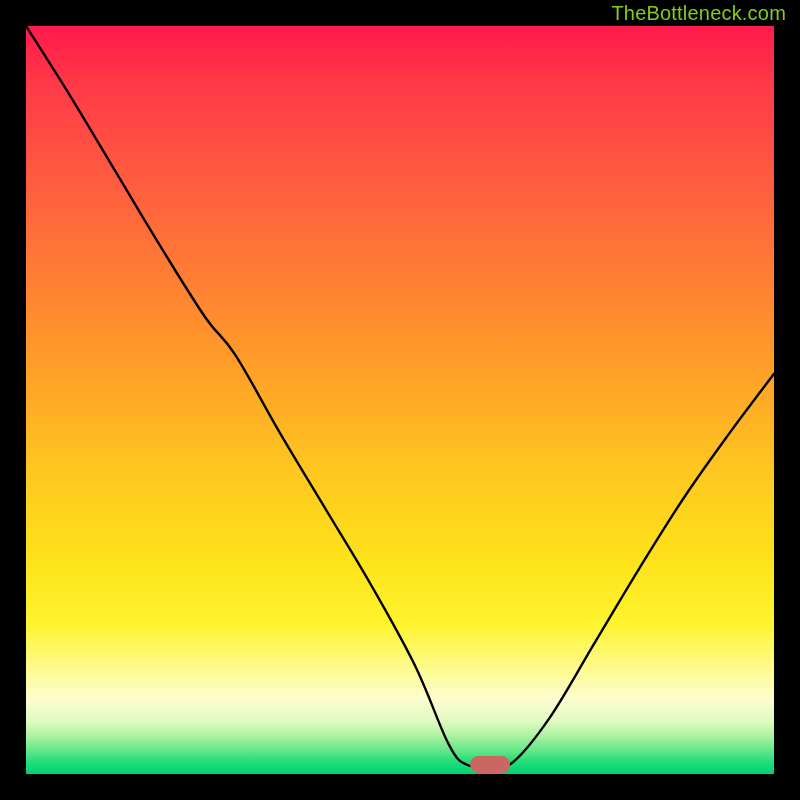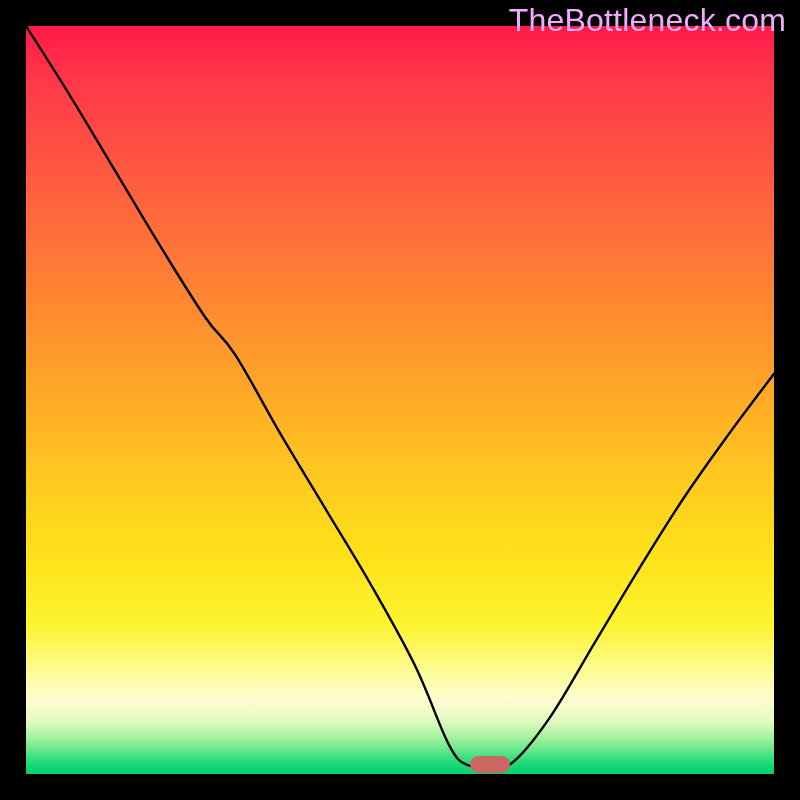"TheBottleneck.com" .watermark { color: #f0abfc -> #84cc16; font-size: 32px -> 20px }
